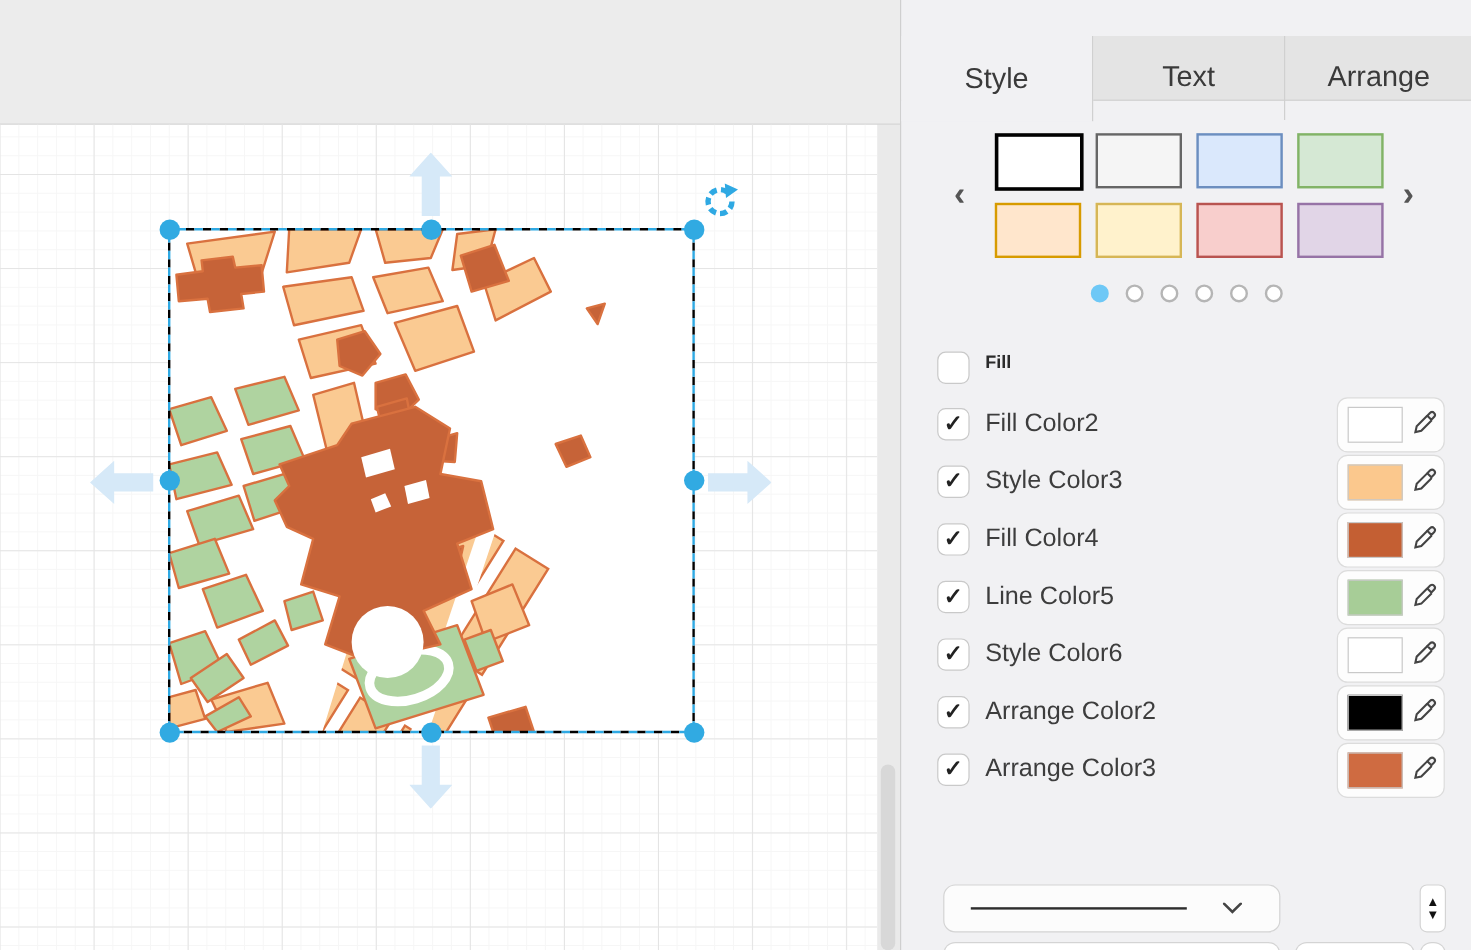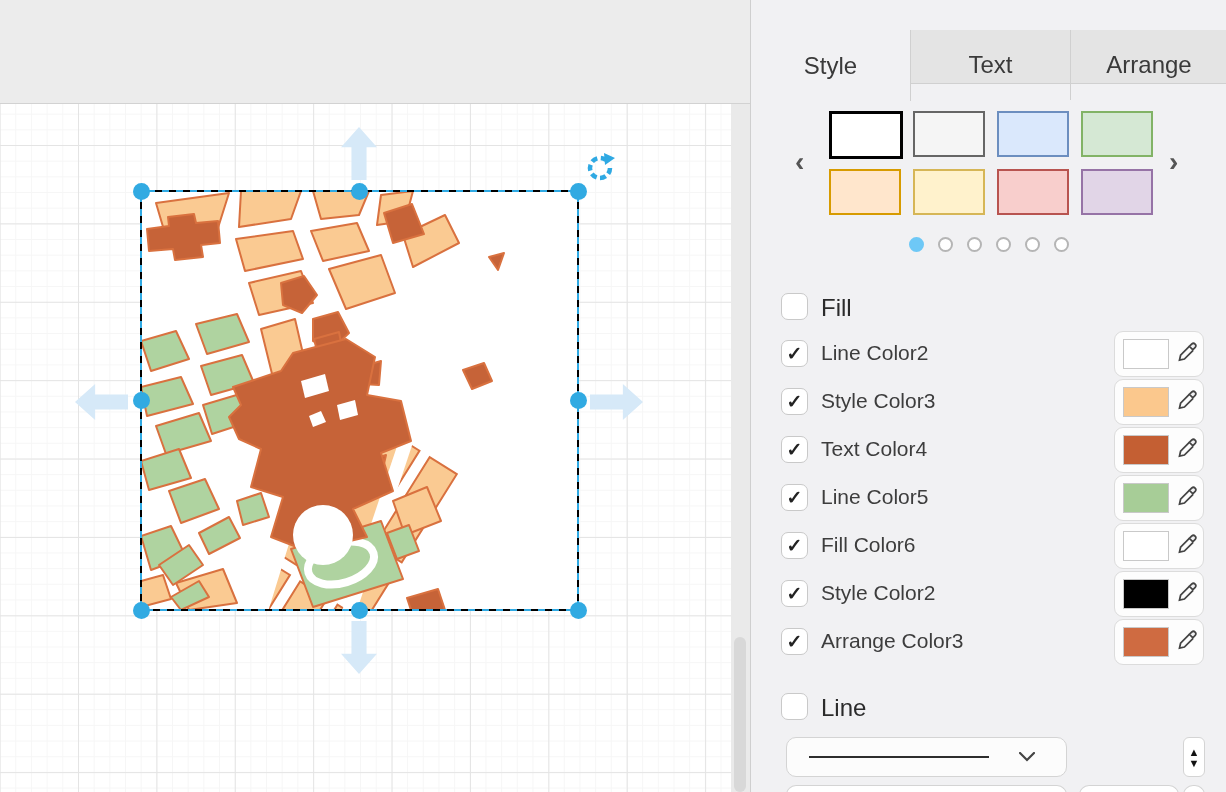"Fill" .lbl.bold { font-size: 24px -> 15px; font-weight: normal -> bold }
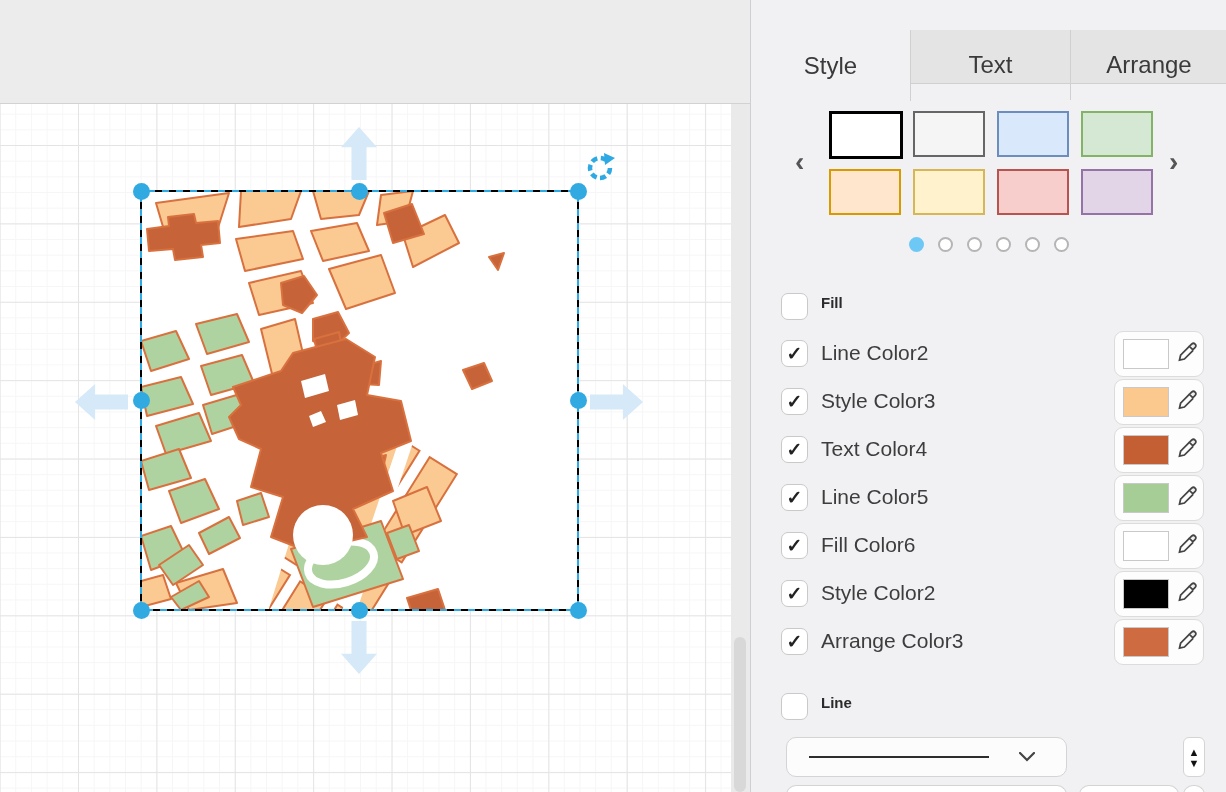"Line Color2" span.lbl { text: Line -> Fill }
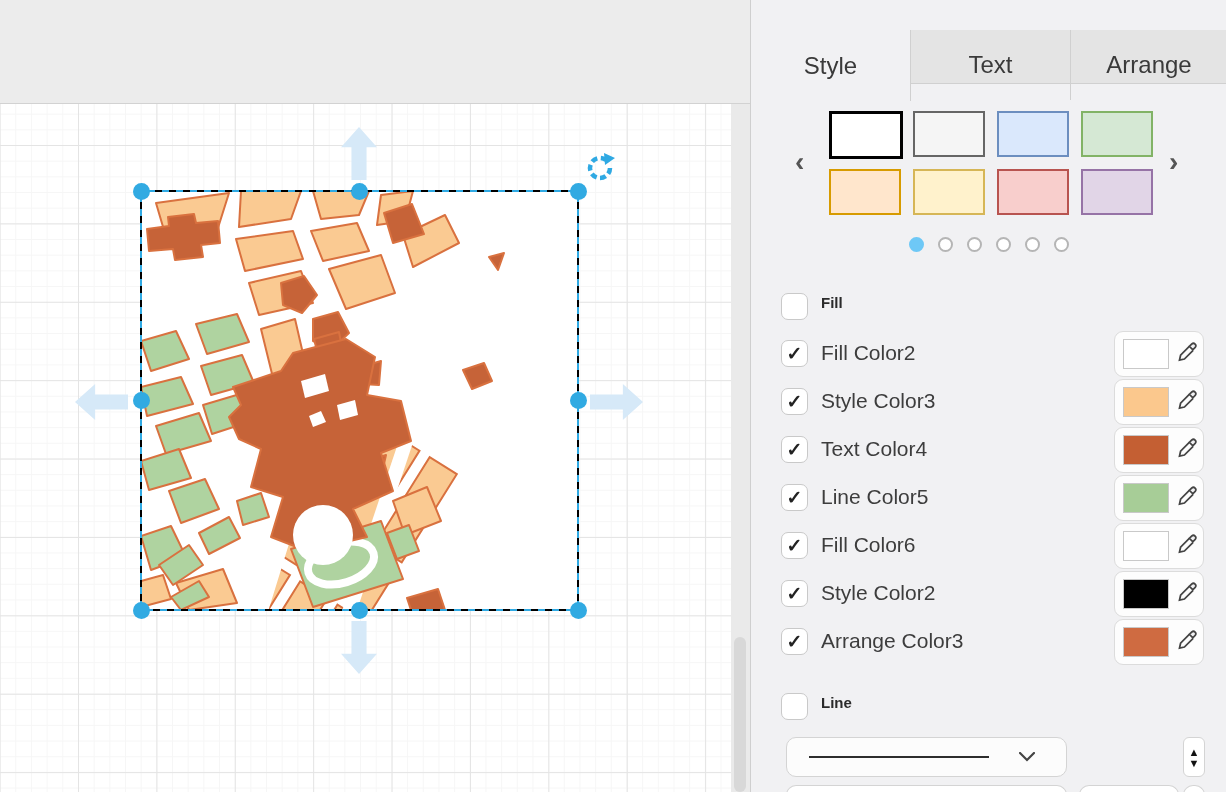"Text Color4" span.lbl { text: Text -> Fill }
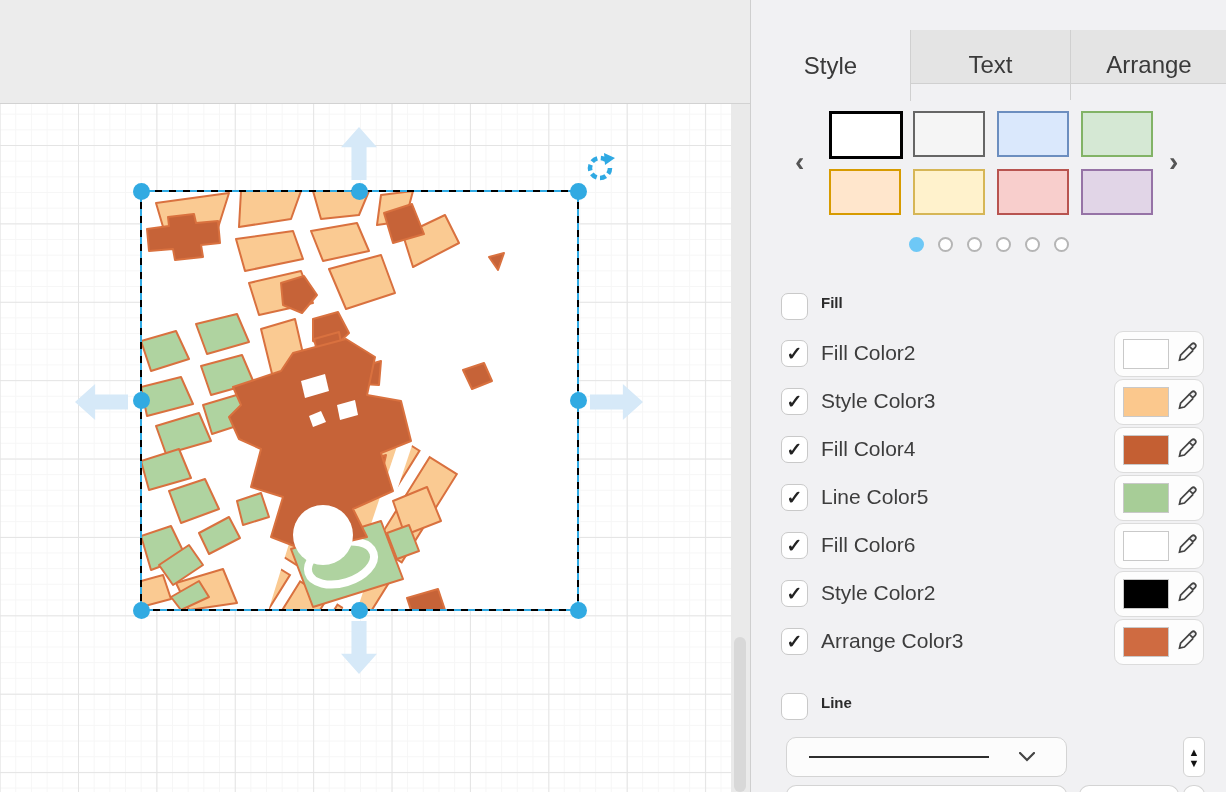"Fill Color6" span.lbl { text: Fill -> Style }
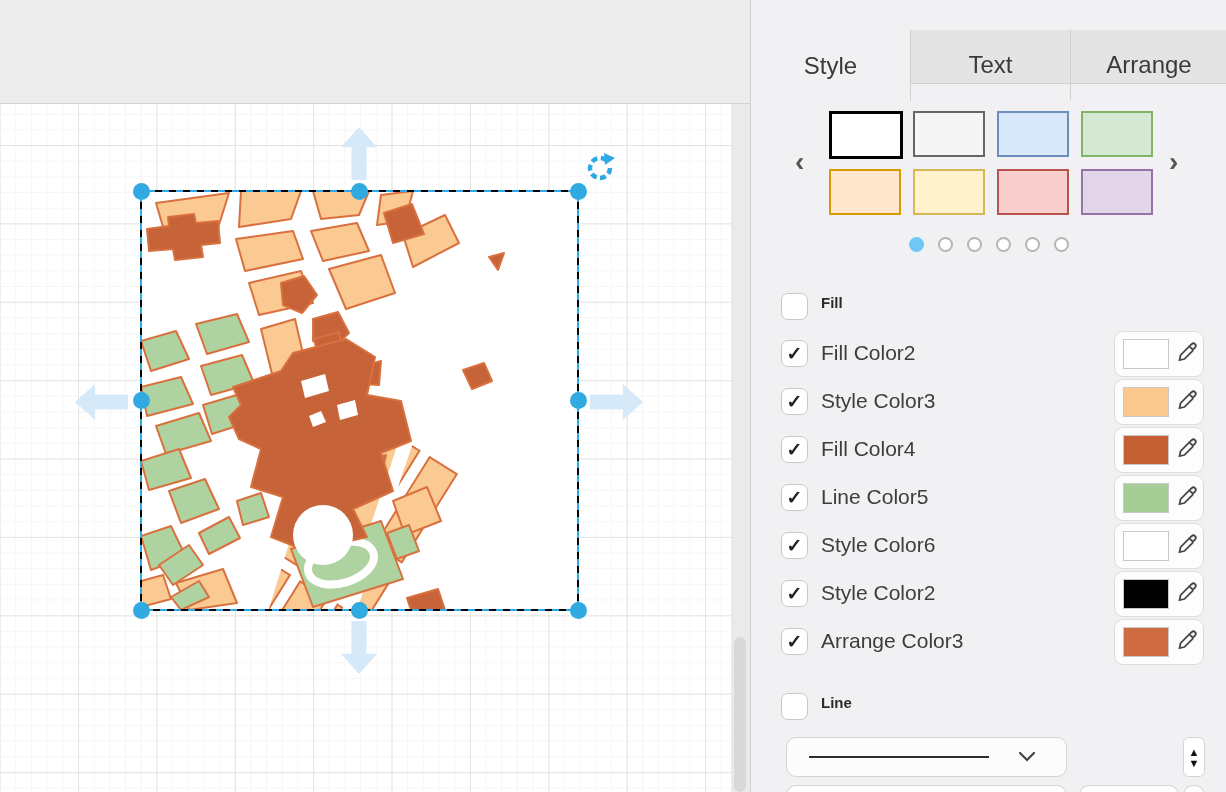"Style Color2" span.lbl { text: Style -> Arrange }
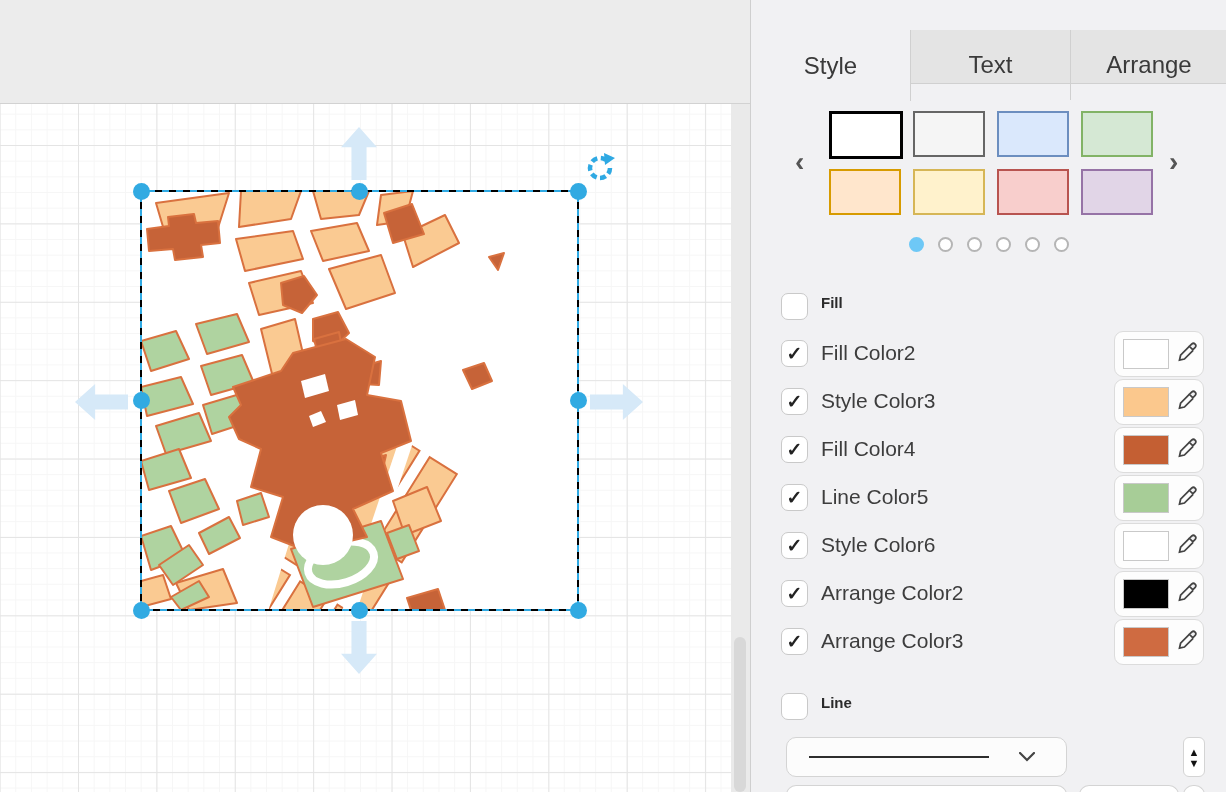"Line" div.row { html: <div> <span> <i></i> </span> <span>Line</span> </div> -> none }
